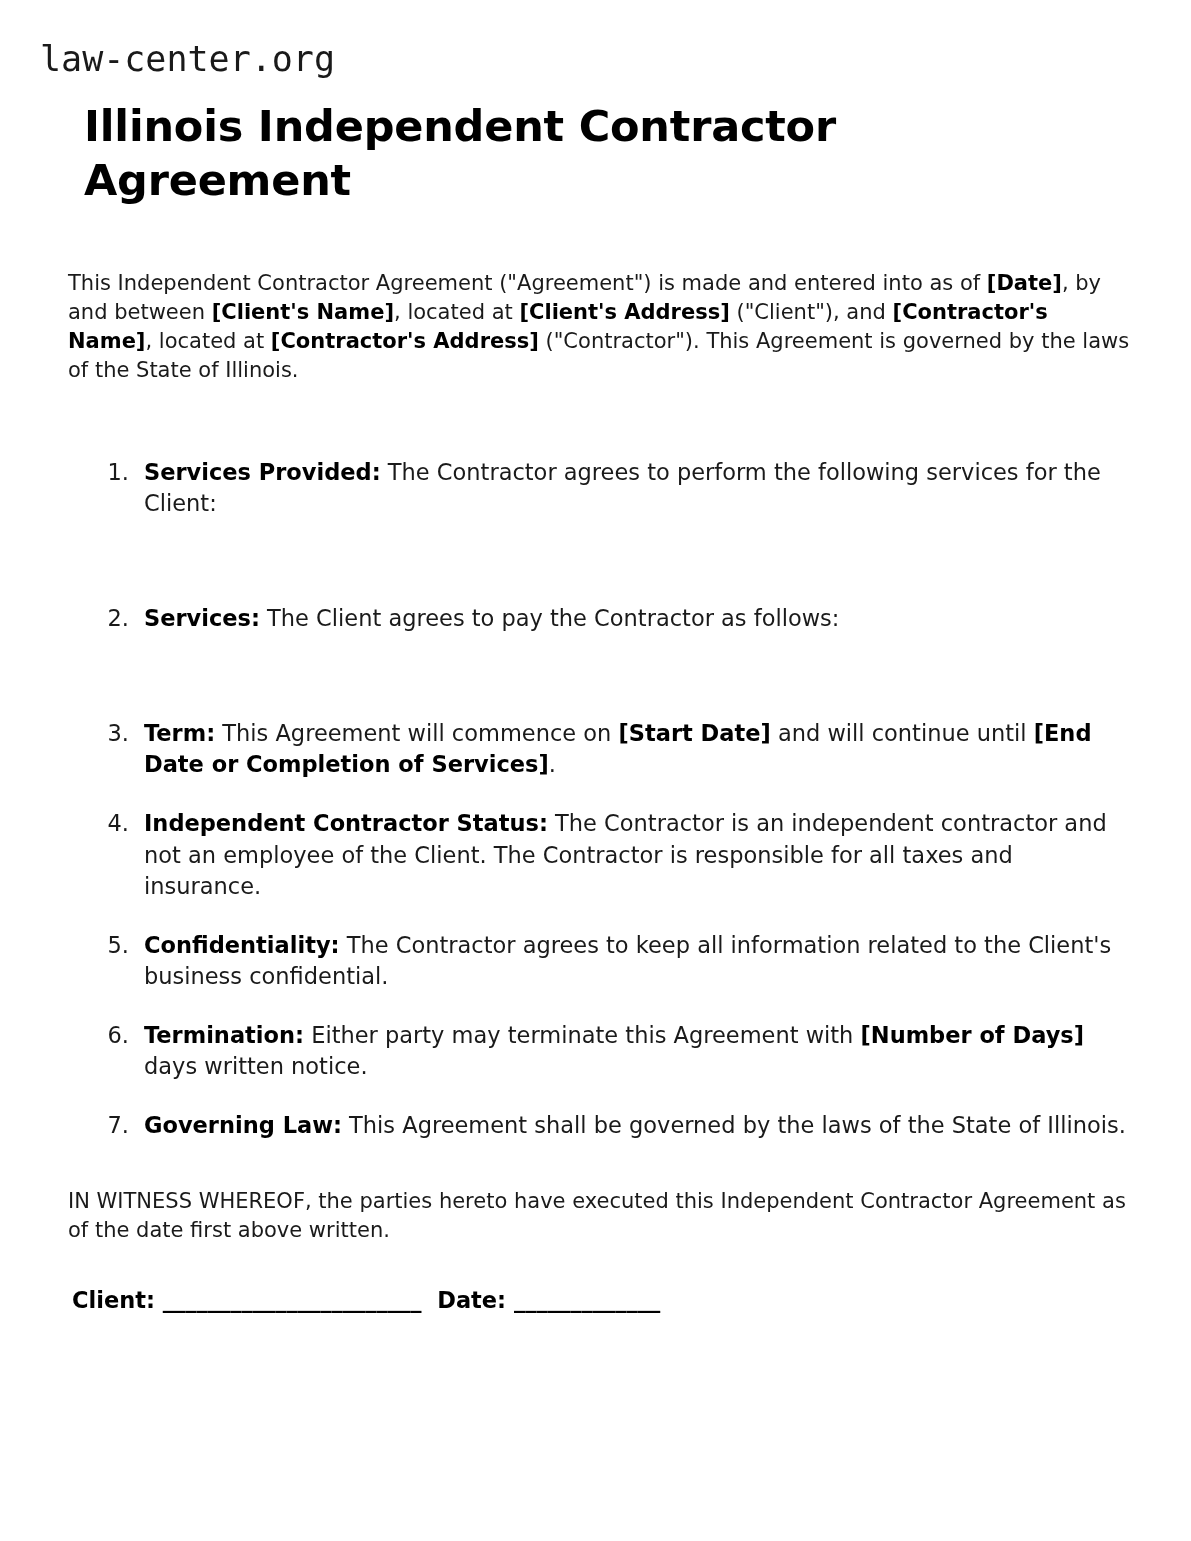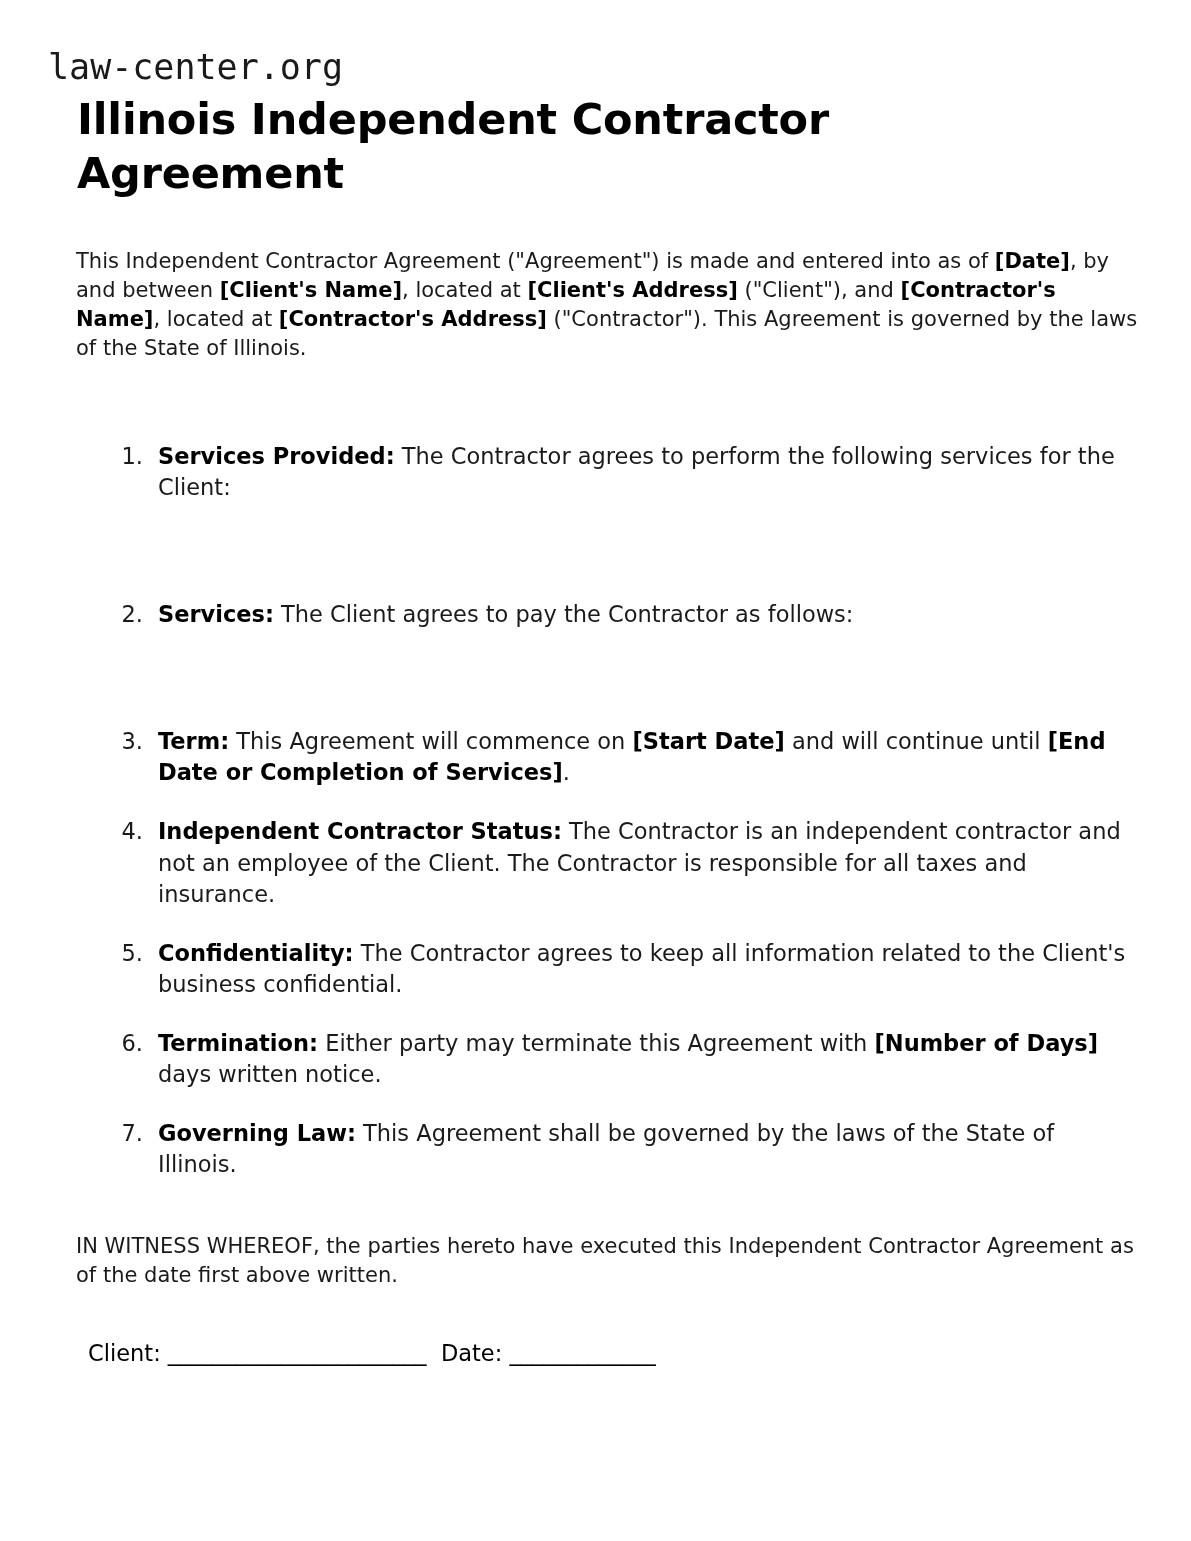"law-center.org" .page { padding: 12px -> 4px }
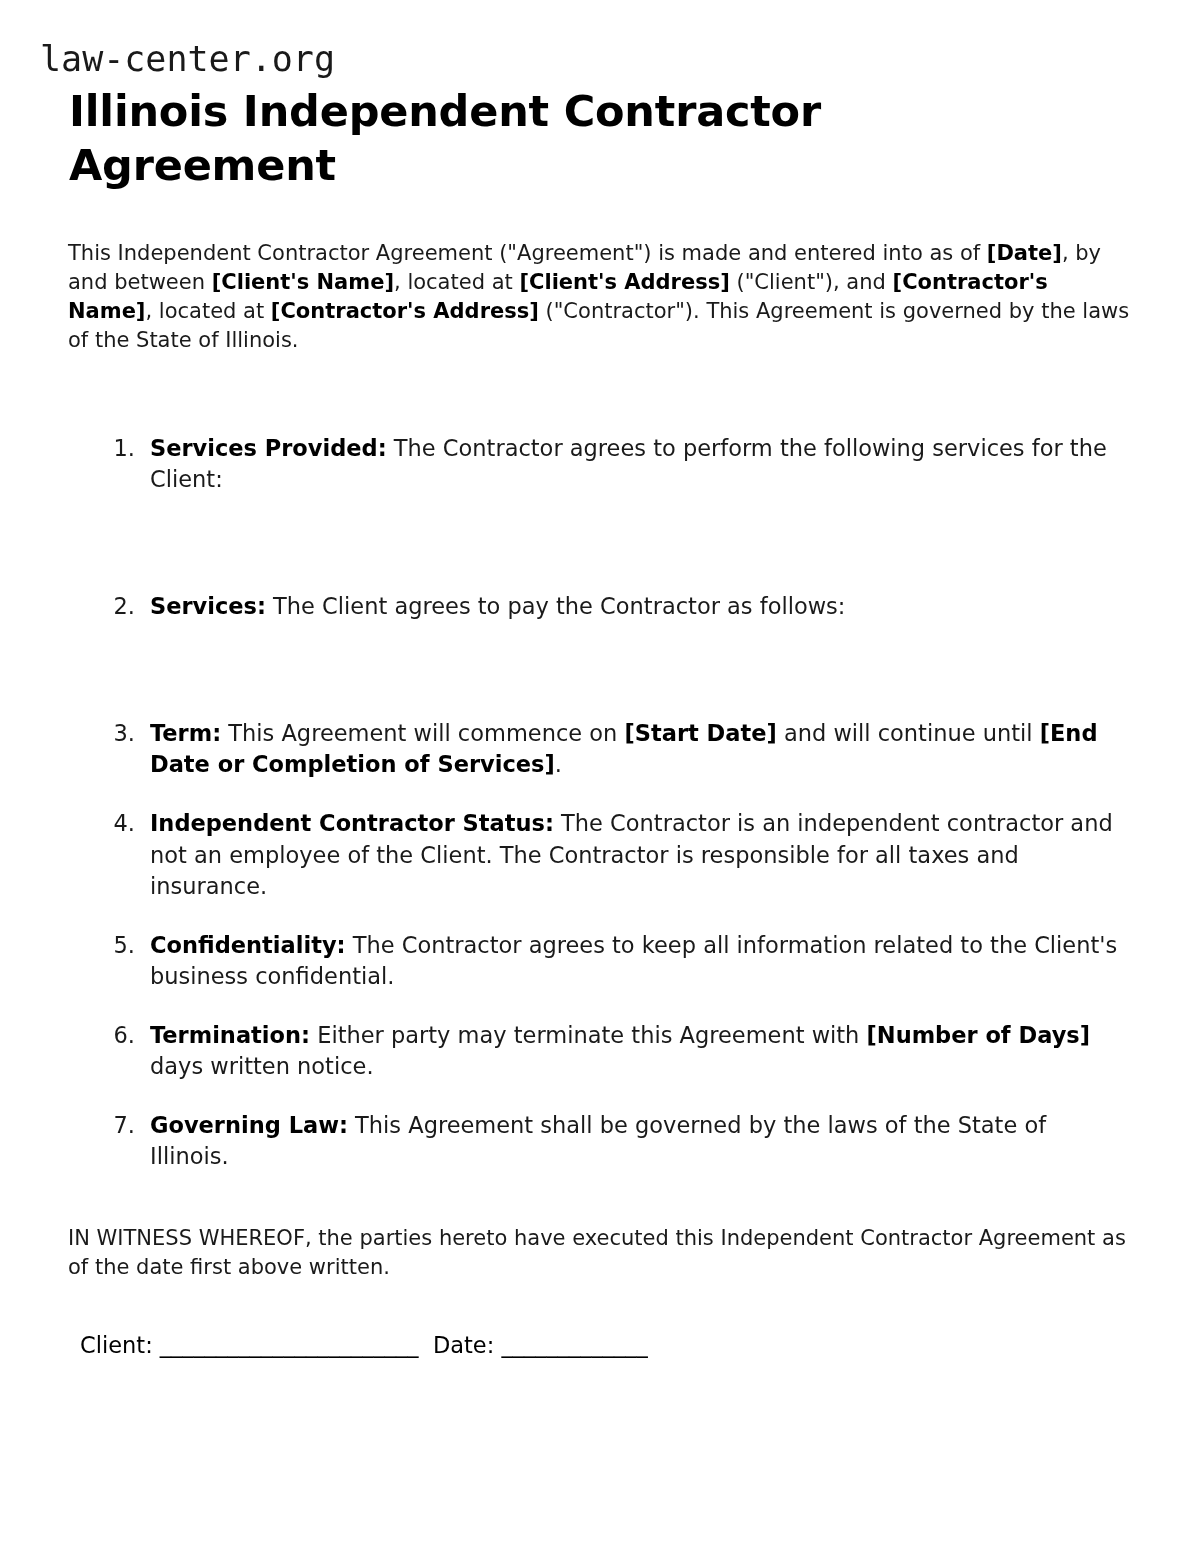"Illinois Independent Contractor" .doc-title { margin: 1px -> 16px }
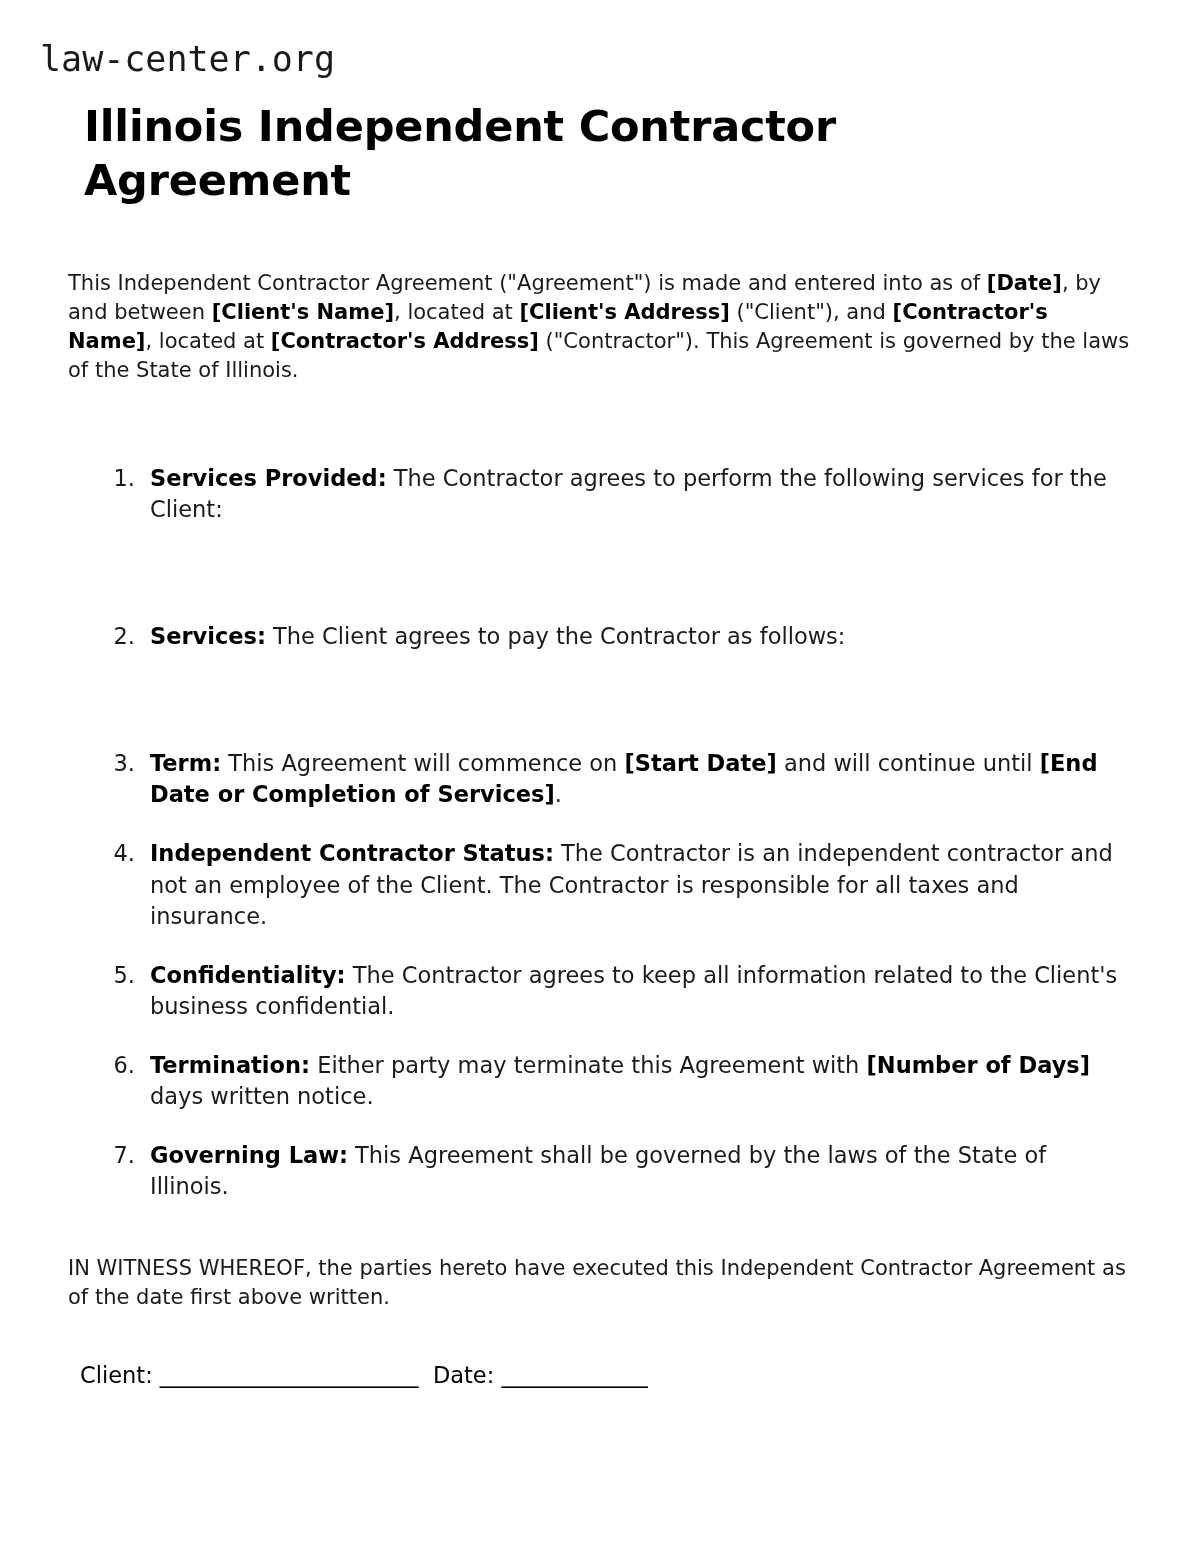"Services Provided: The Contractor agrees" ol.clauses { margin: 12px -> 6px }
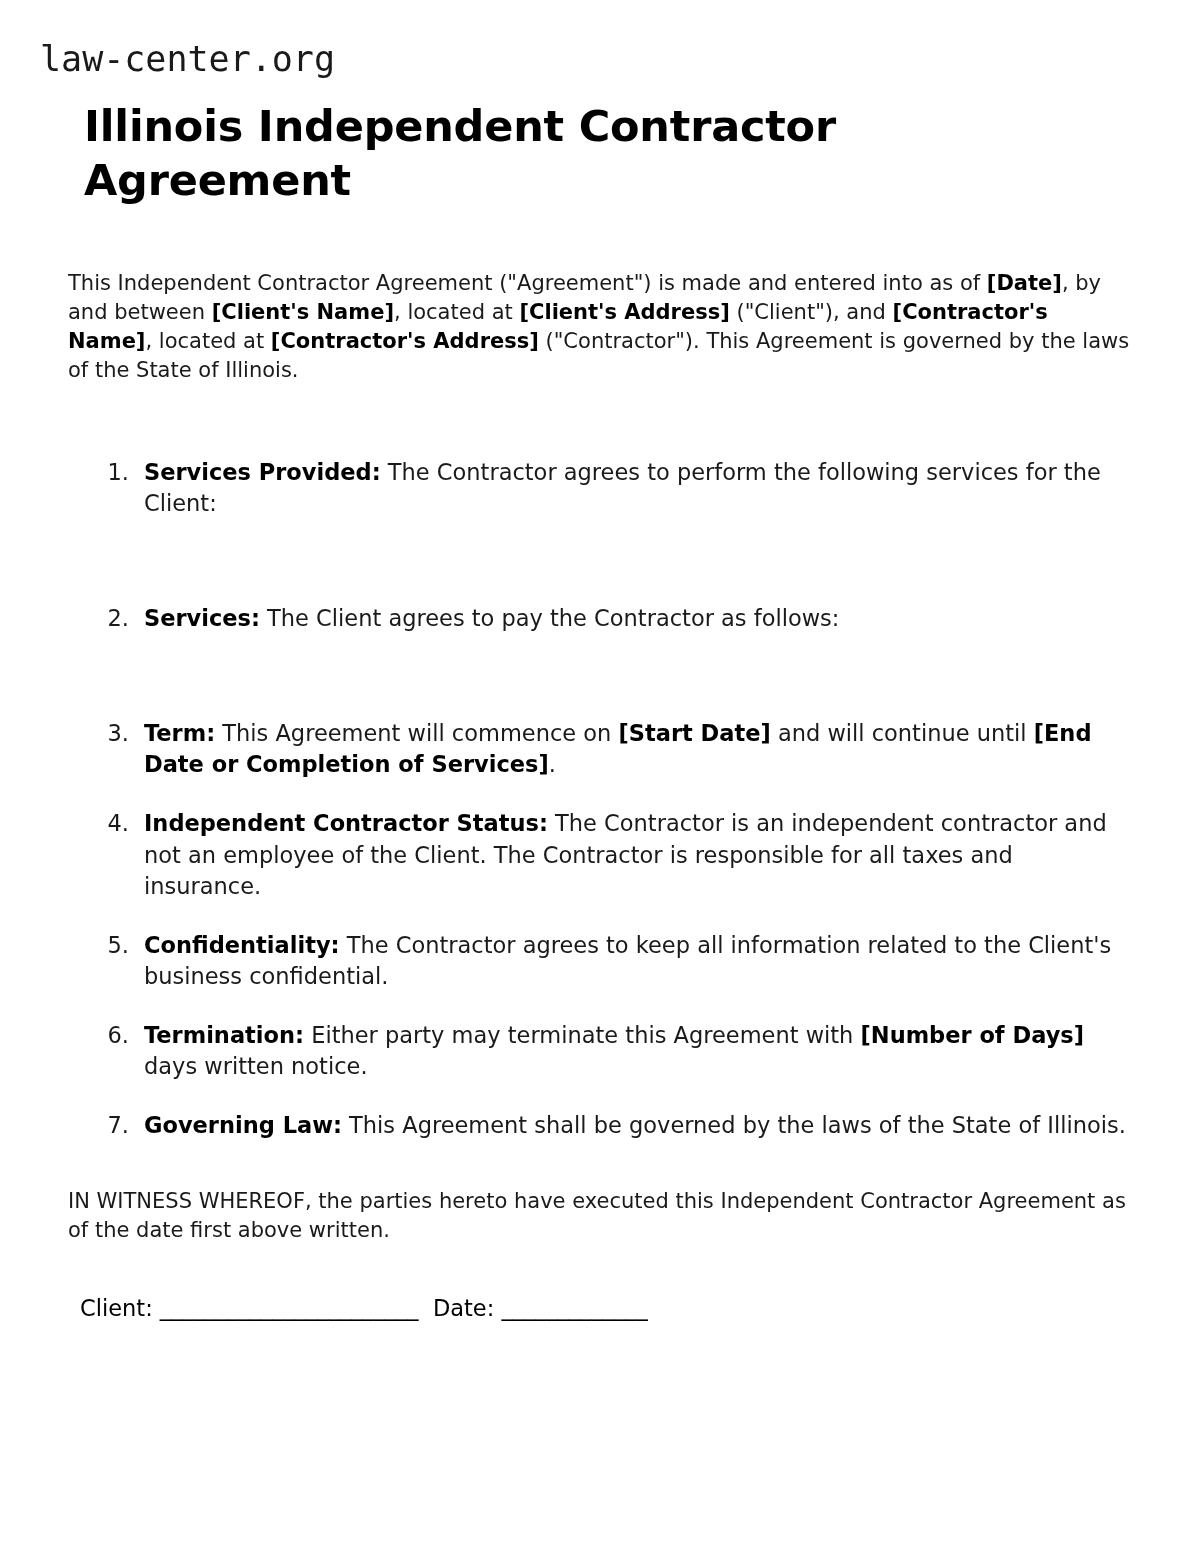"Client: _______________________ Date:" .sig-line { font-weight: normal -> bold; margin: 12px -> 4px }
